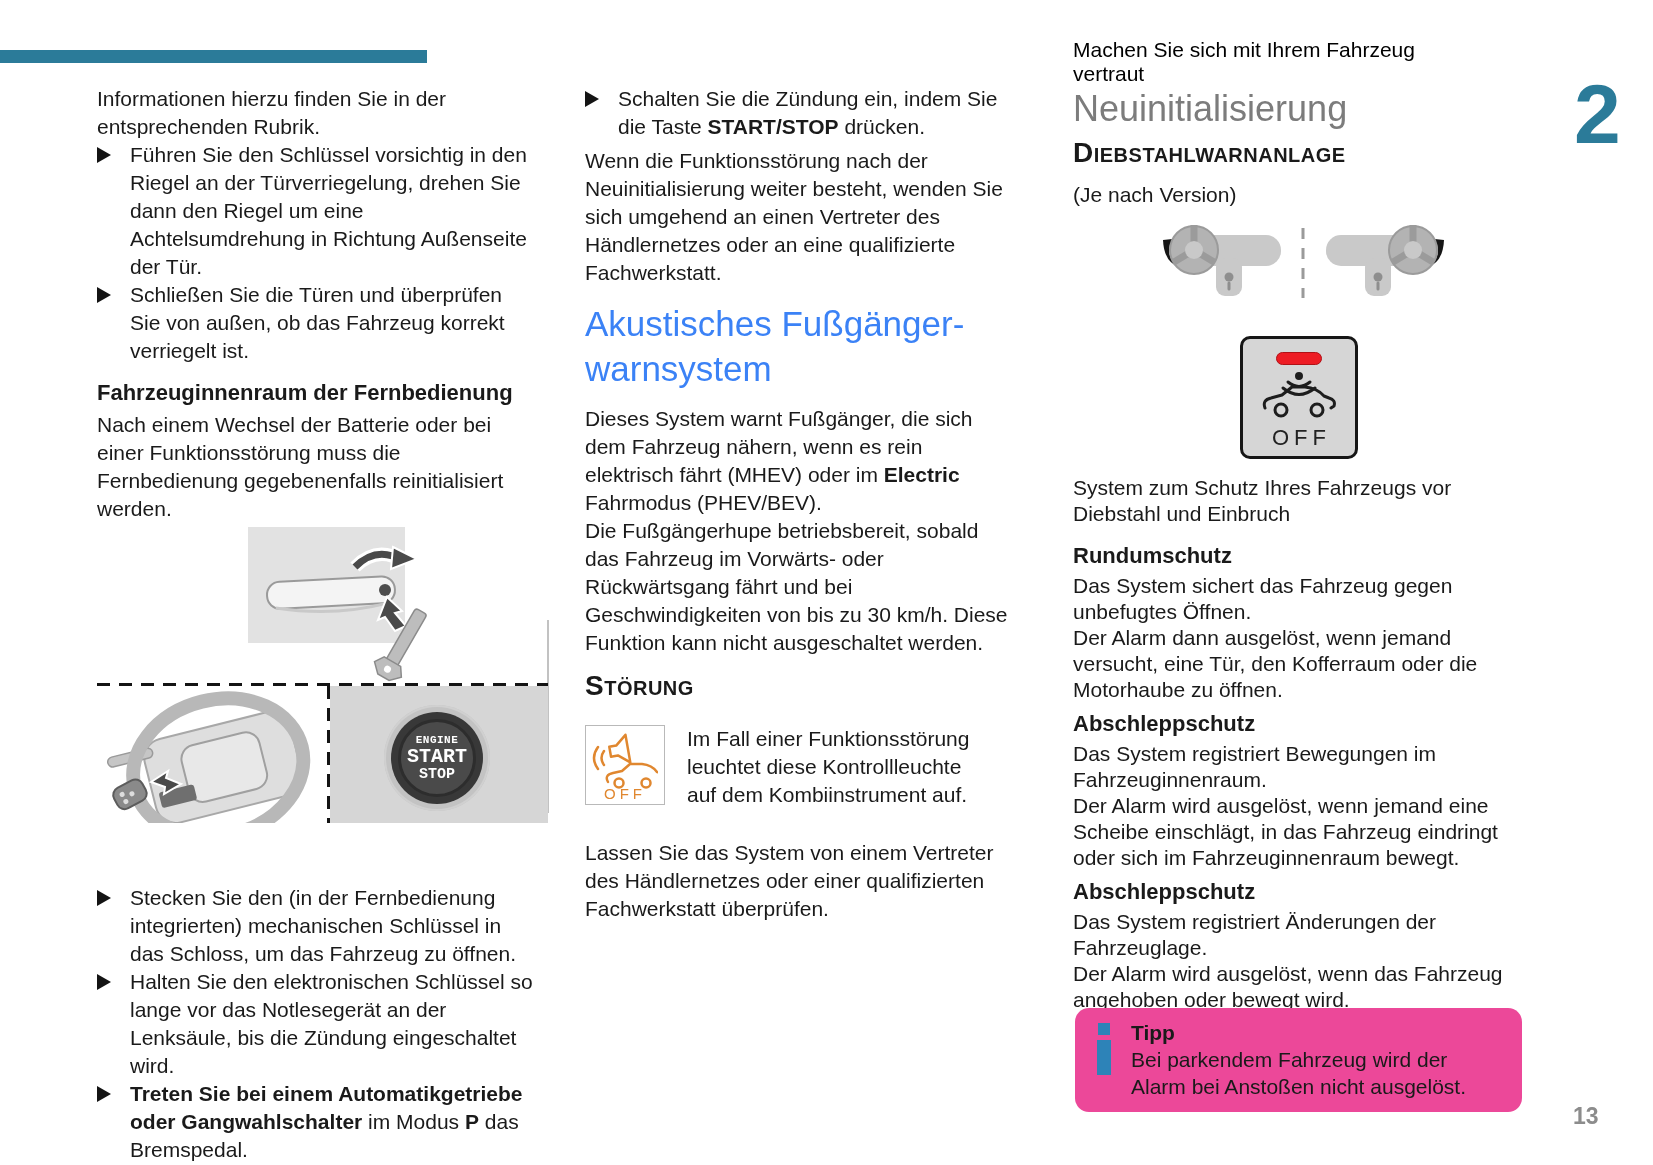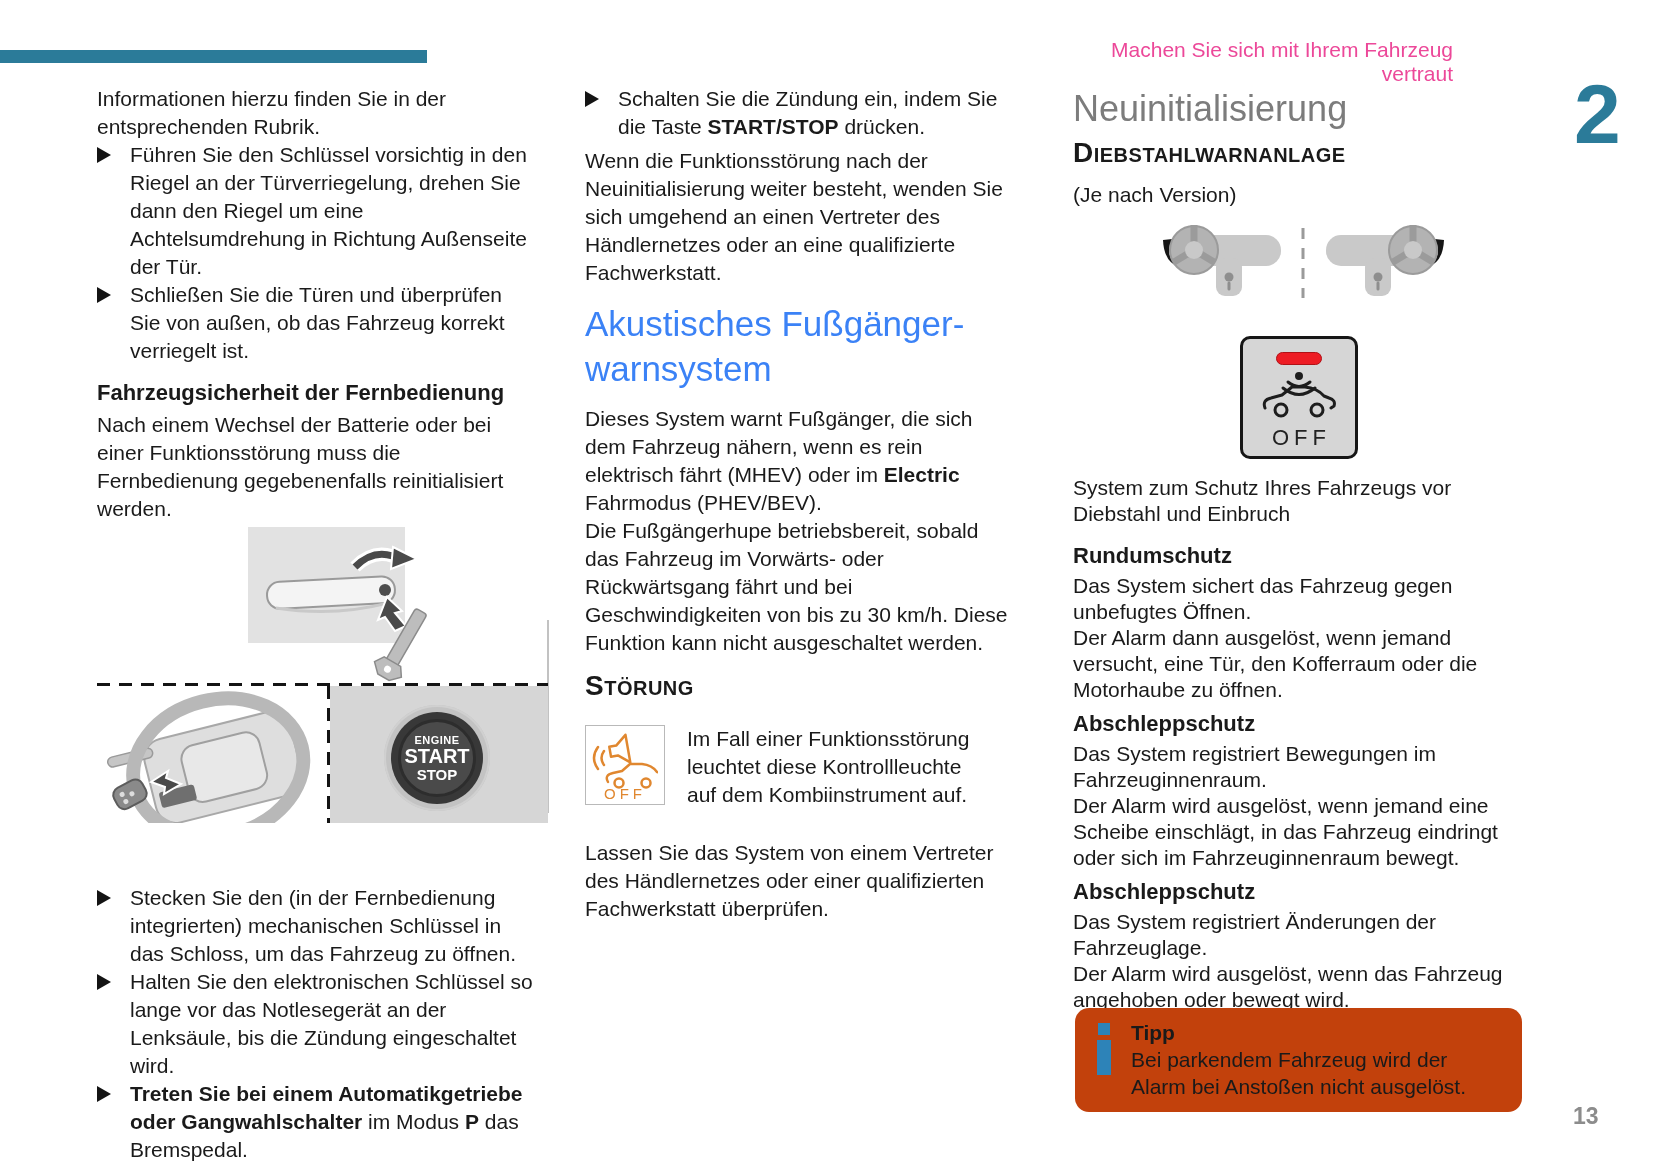"Machen Sie sich mit Ihrem" .running { color: #ec4899 -> #000000; text-align: right -> left }
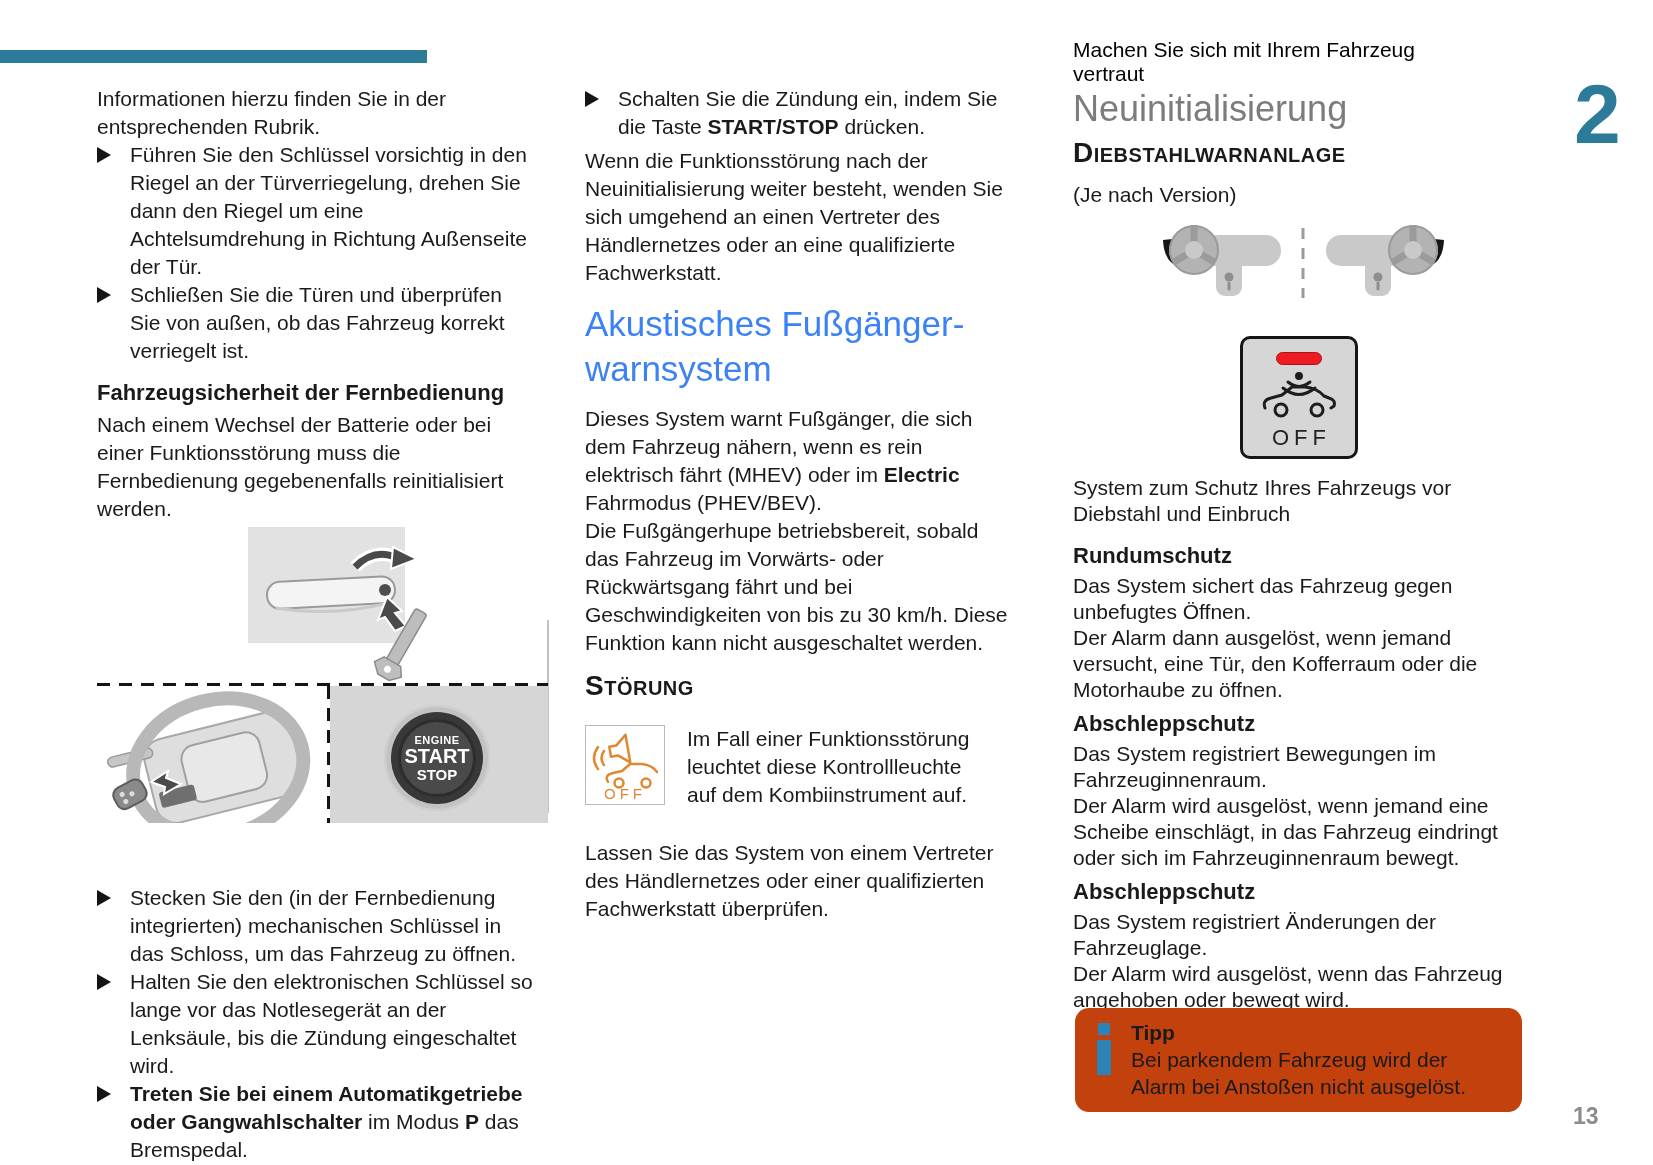"Fahrzeugsicherheit der Fernbedienung" p.h3 { text: Fahrzeugsicherheit -> Fahrzeuginnenraum }
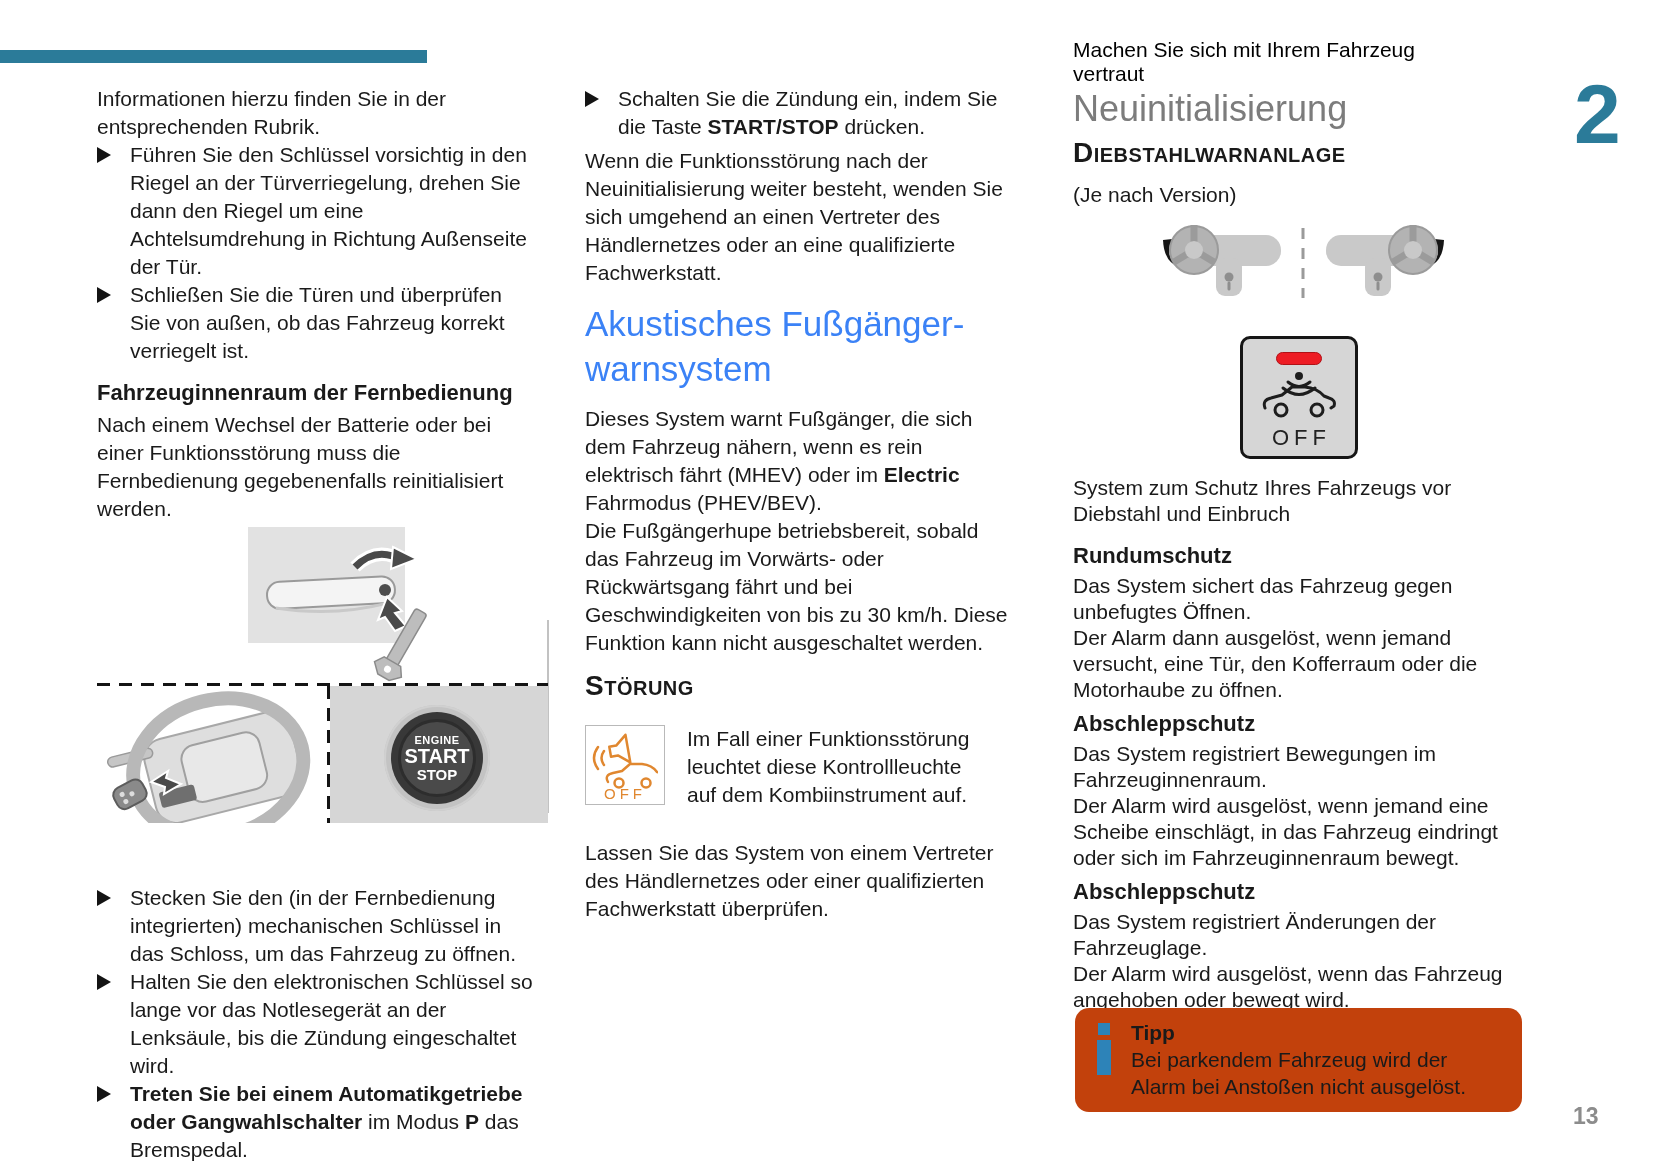"ENGINE" .fig-ignition { font-family: none -> Liberation Mono, monospace }
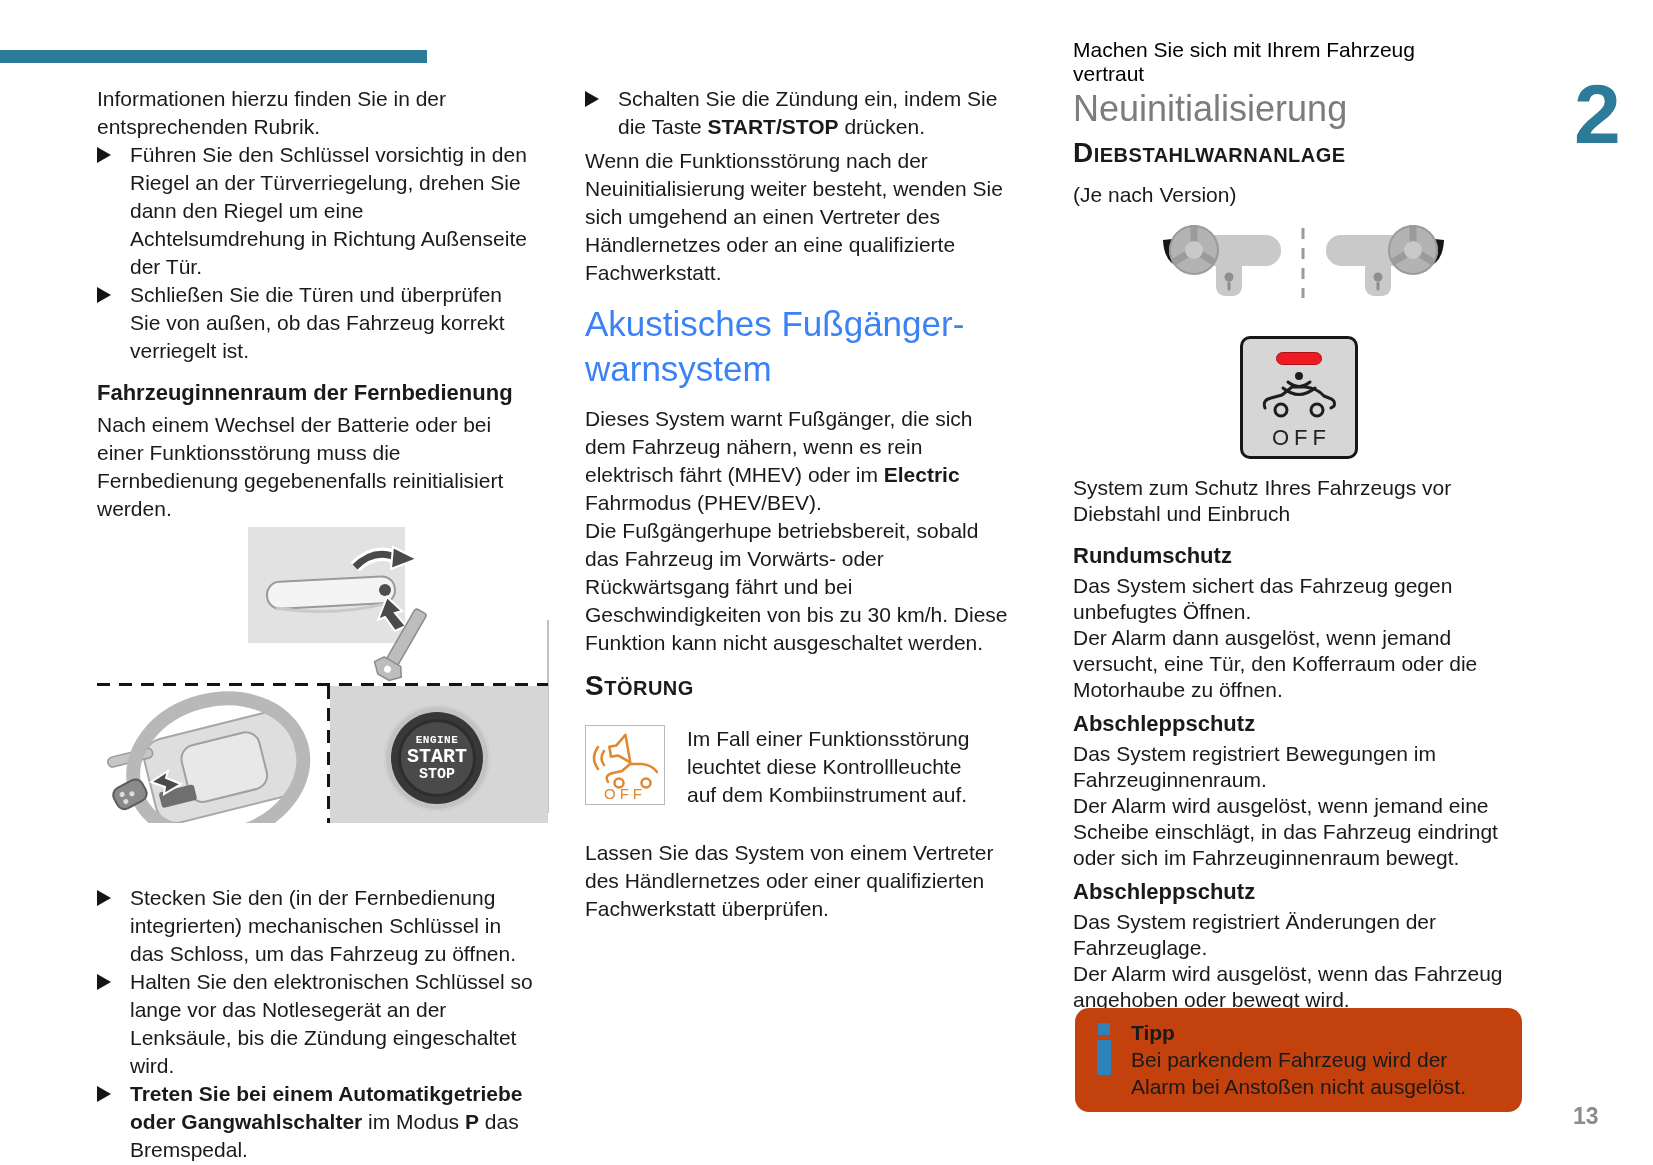"Tipp" .tip-box { background: #c2410c -> #ec4899 }
